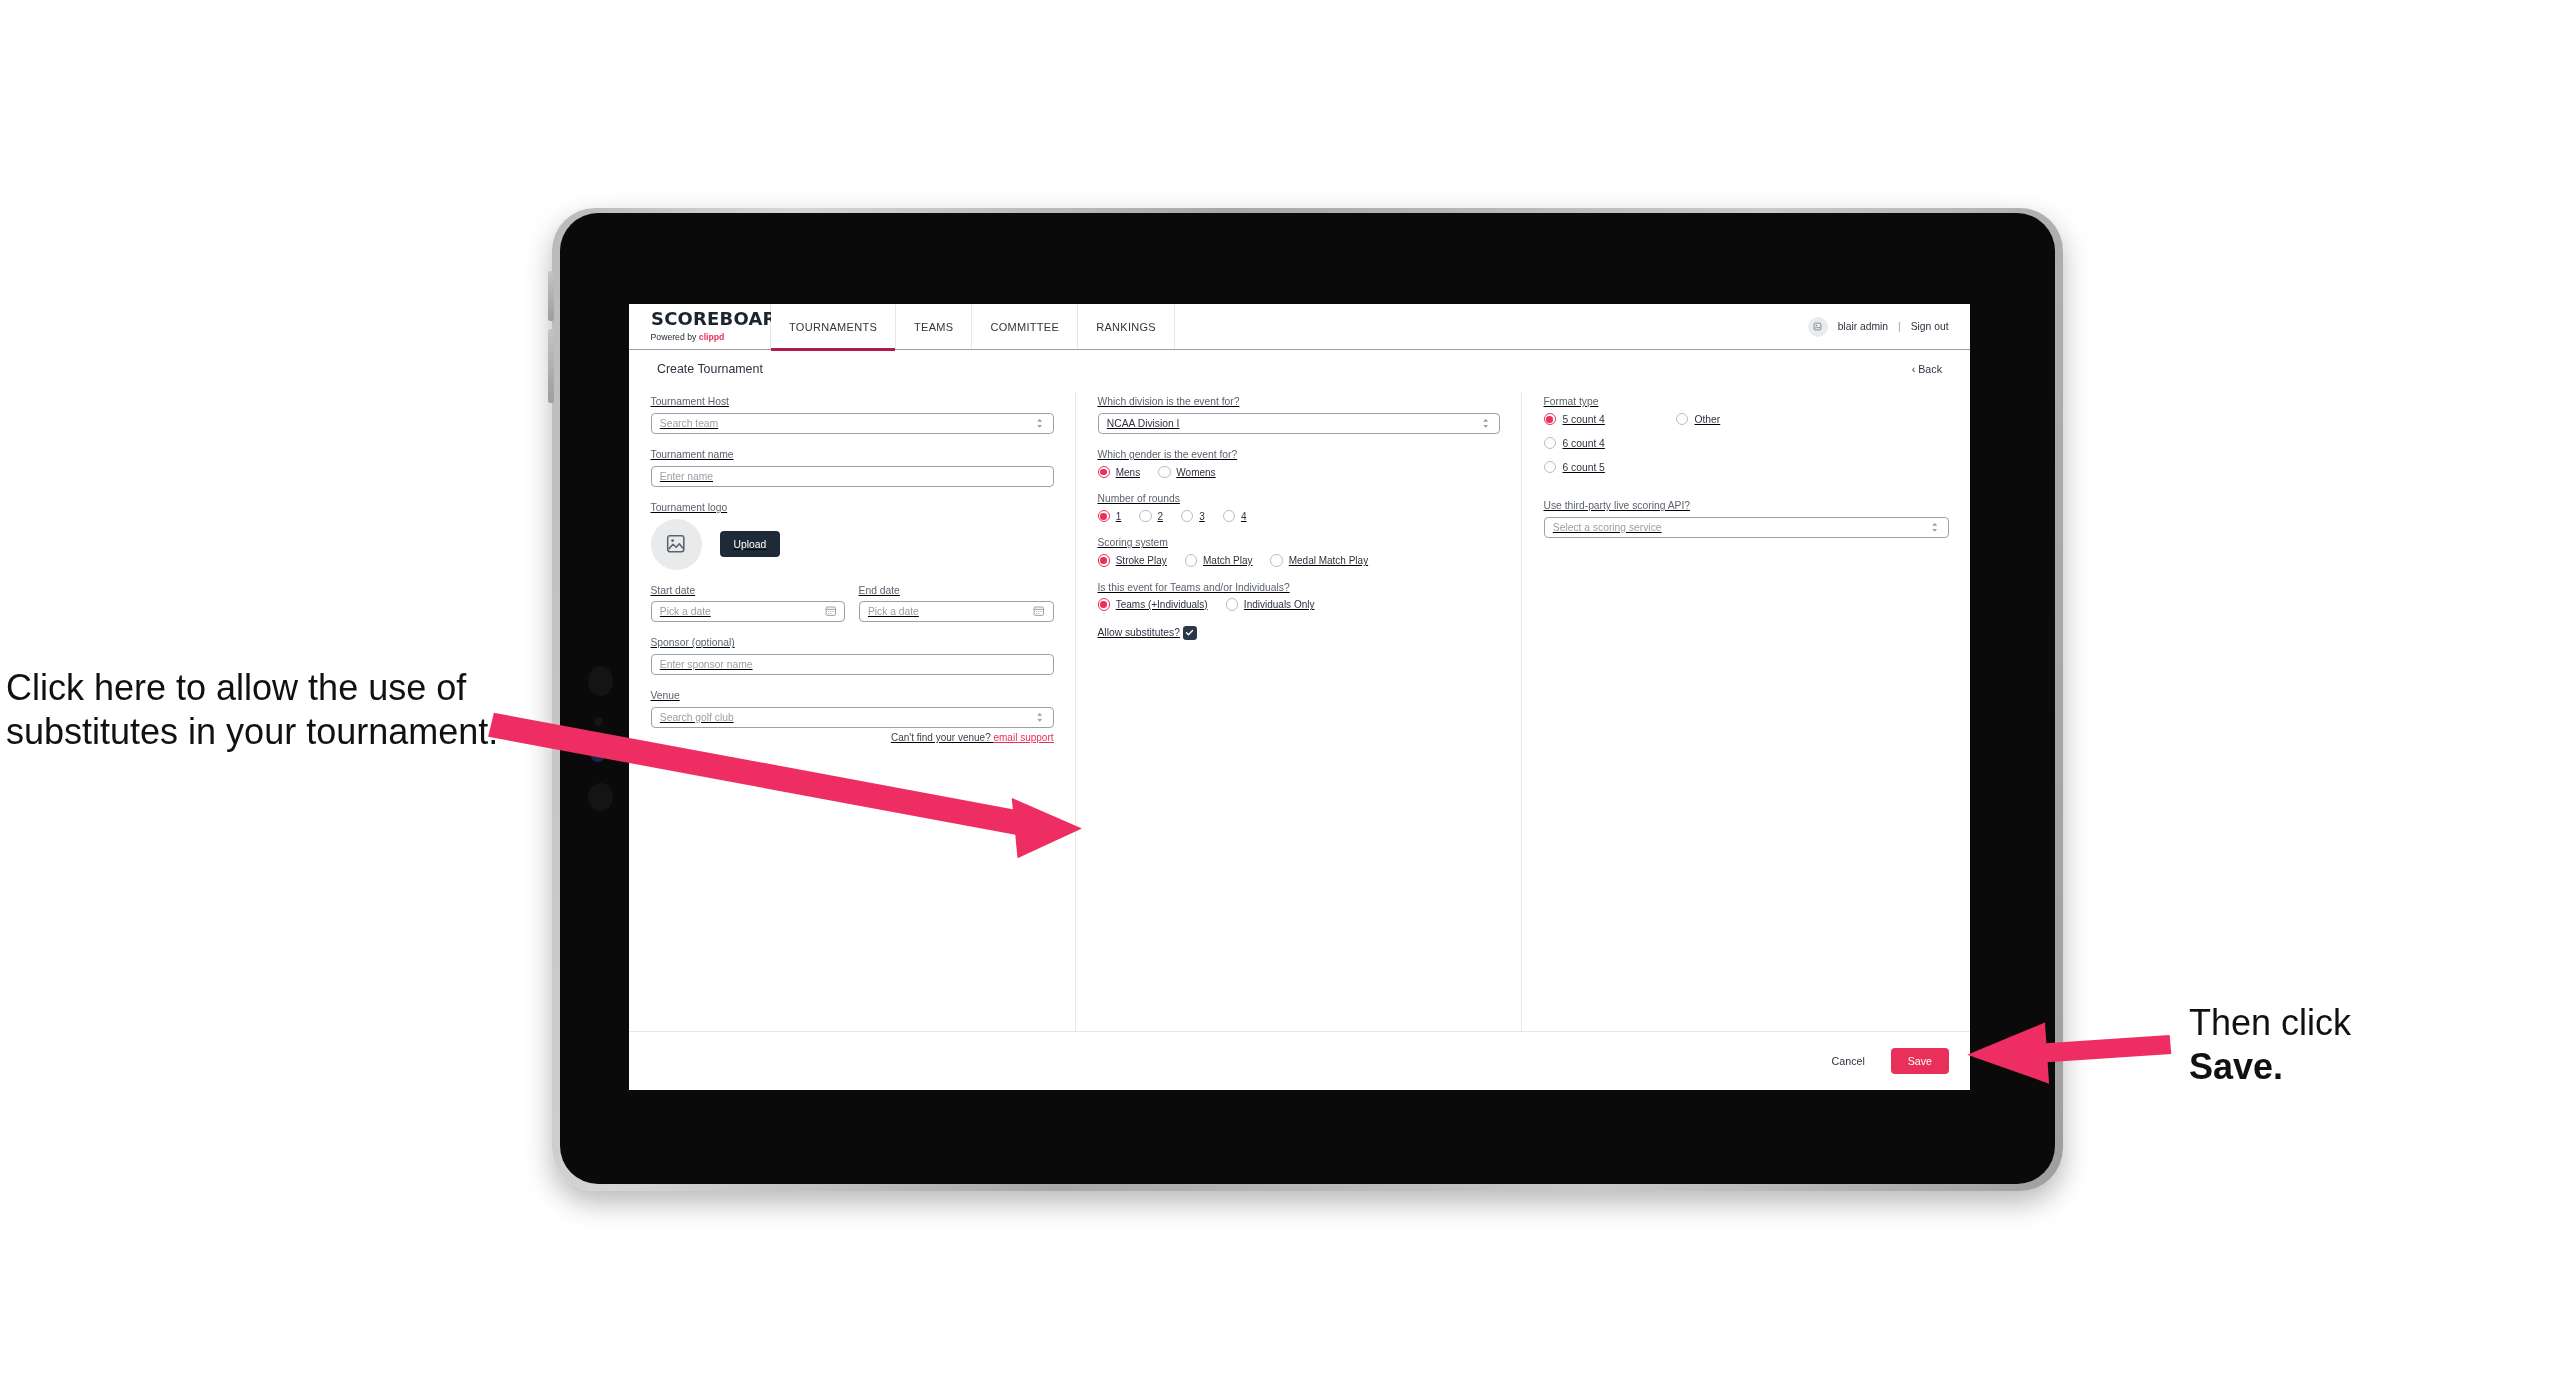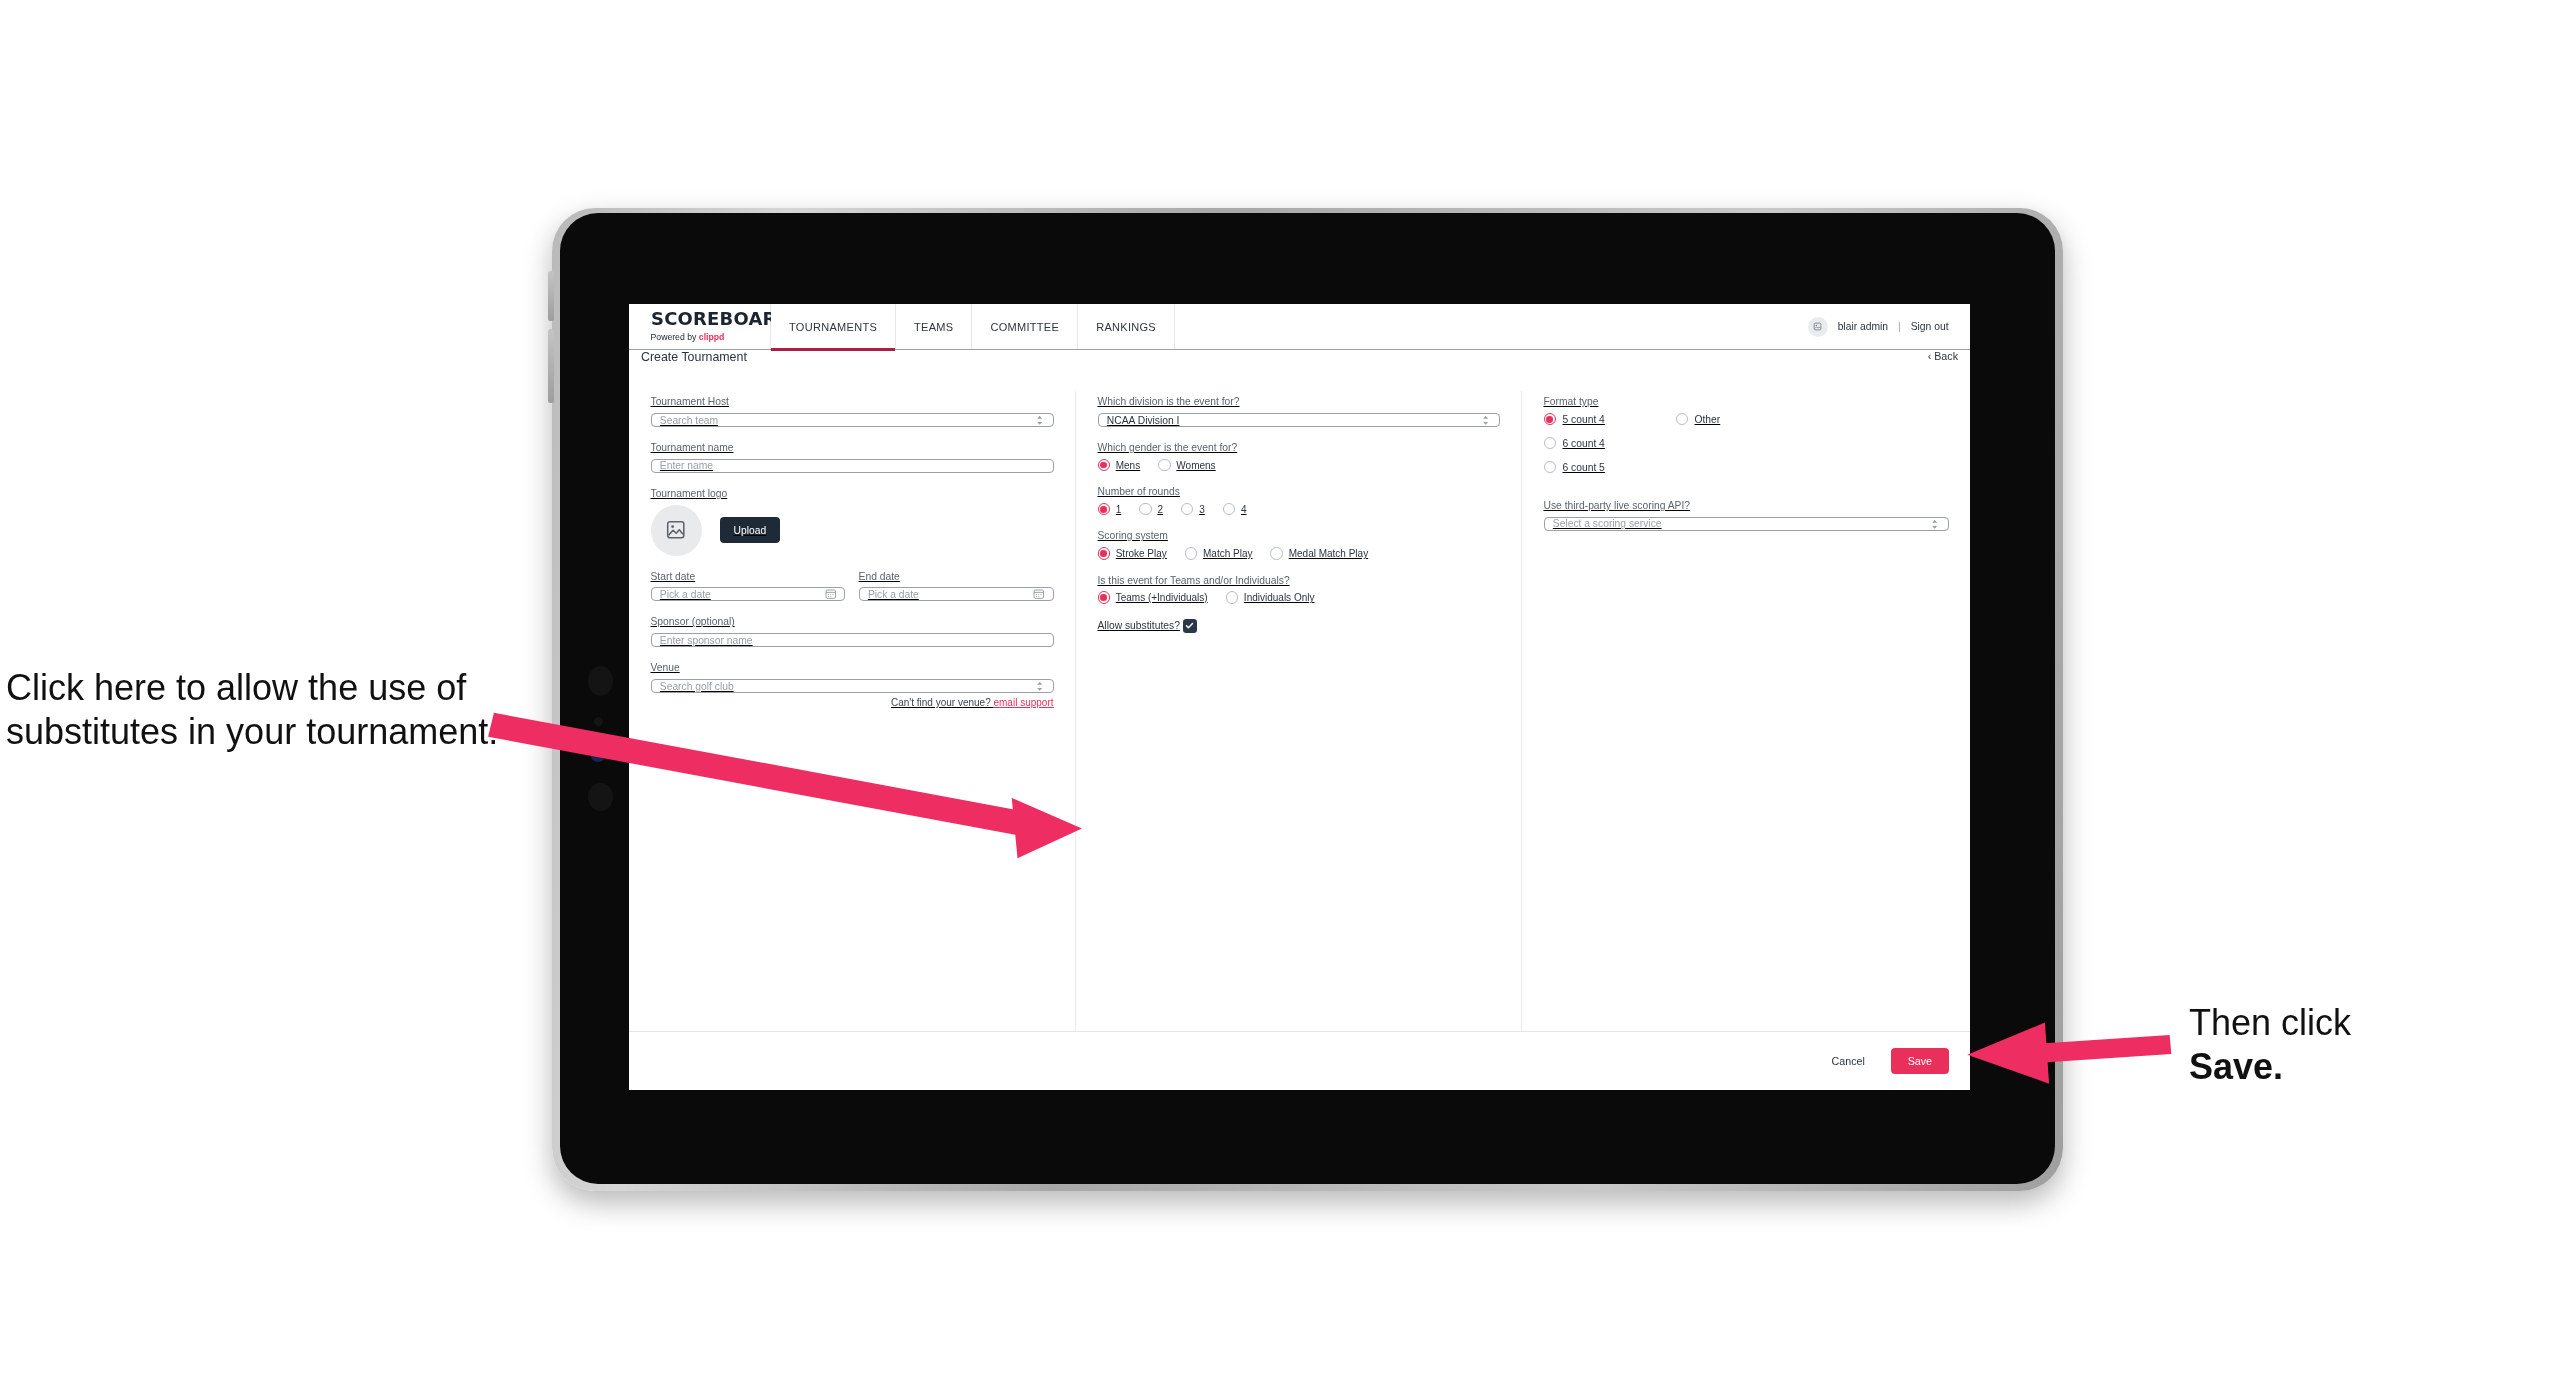"Create Tournament" #sub-header { align-items: none -> center; padding: 0 12px -> 0 28px }
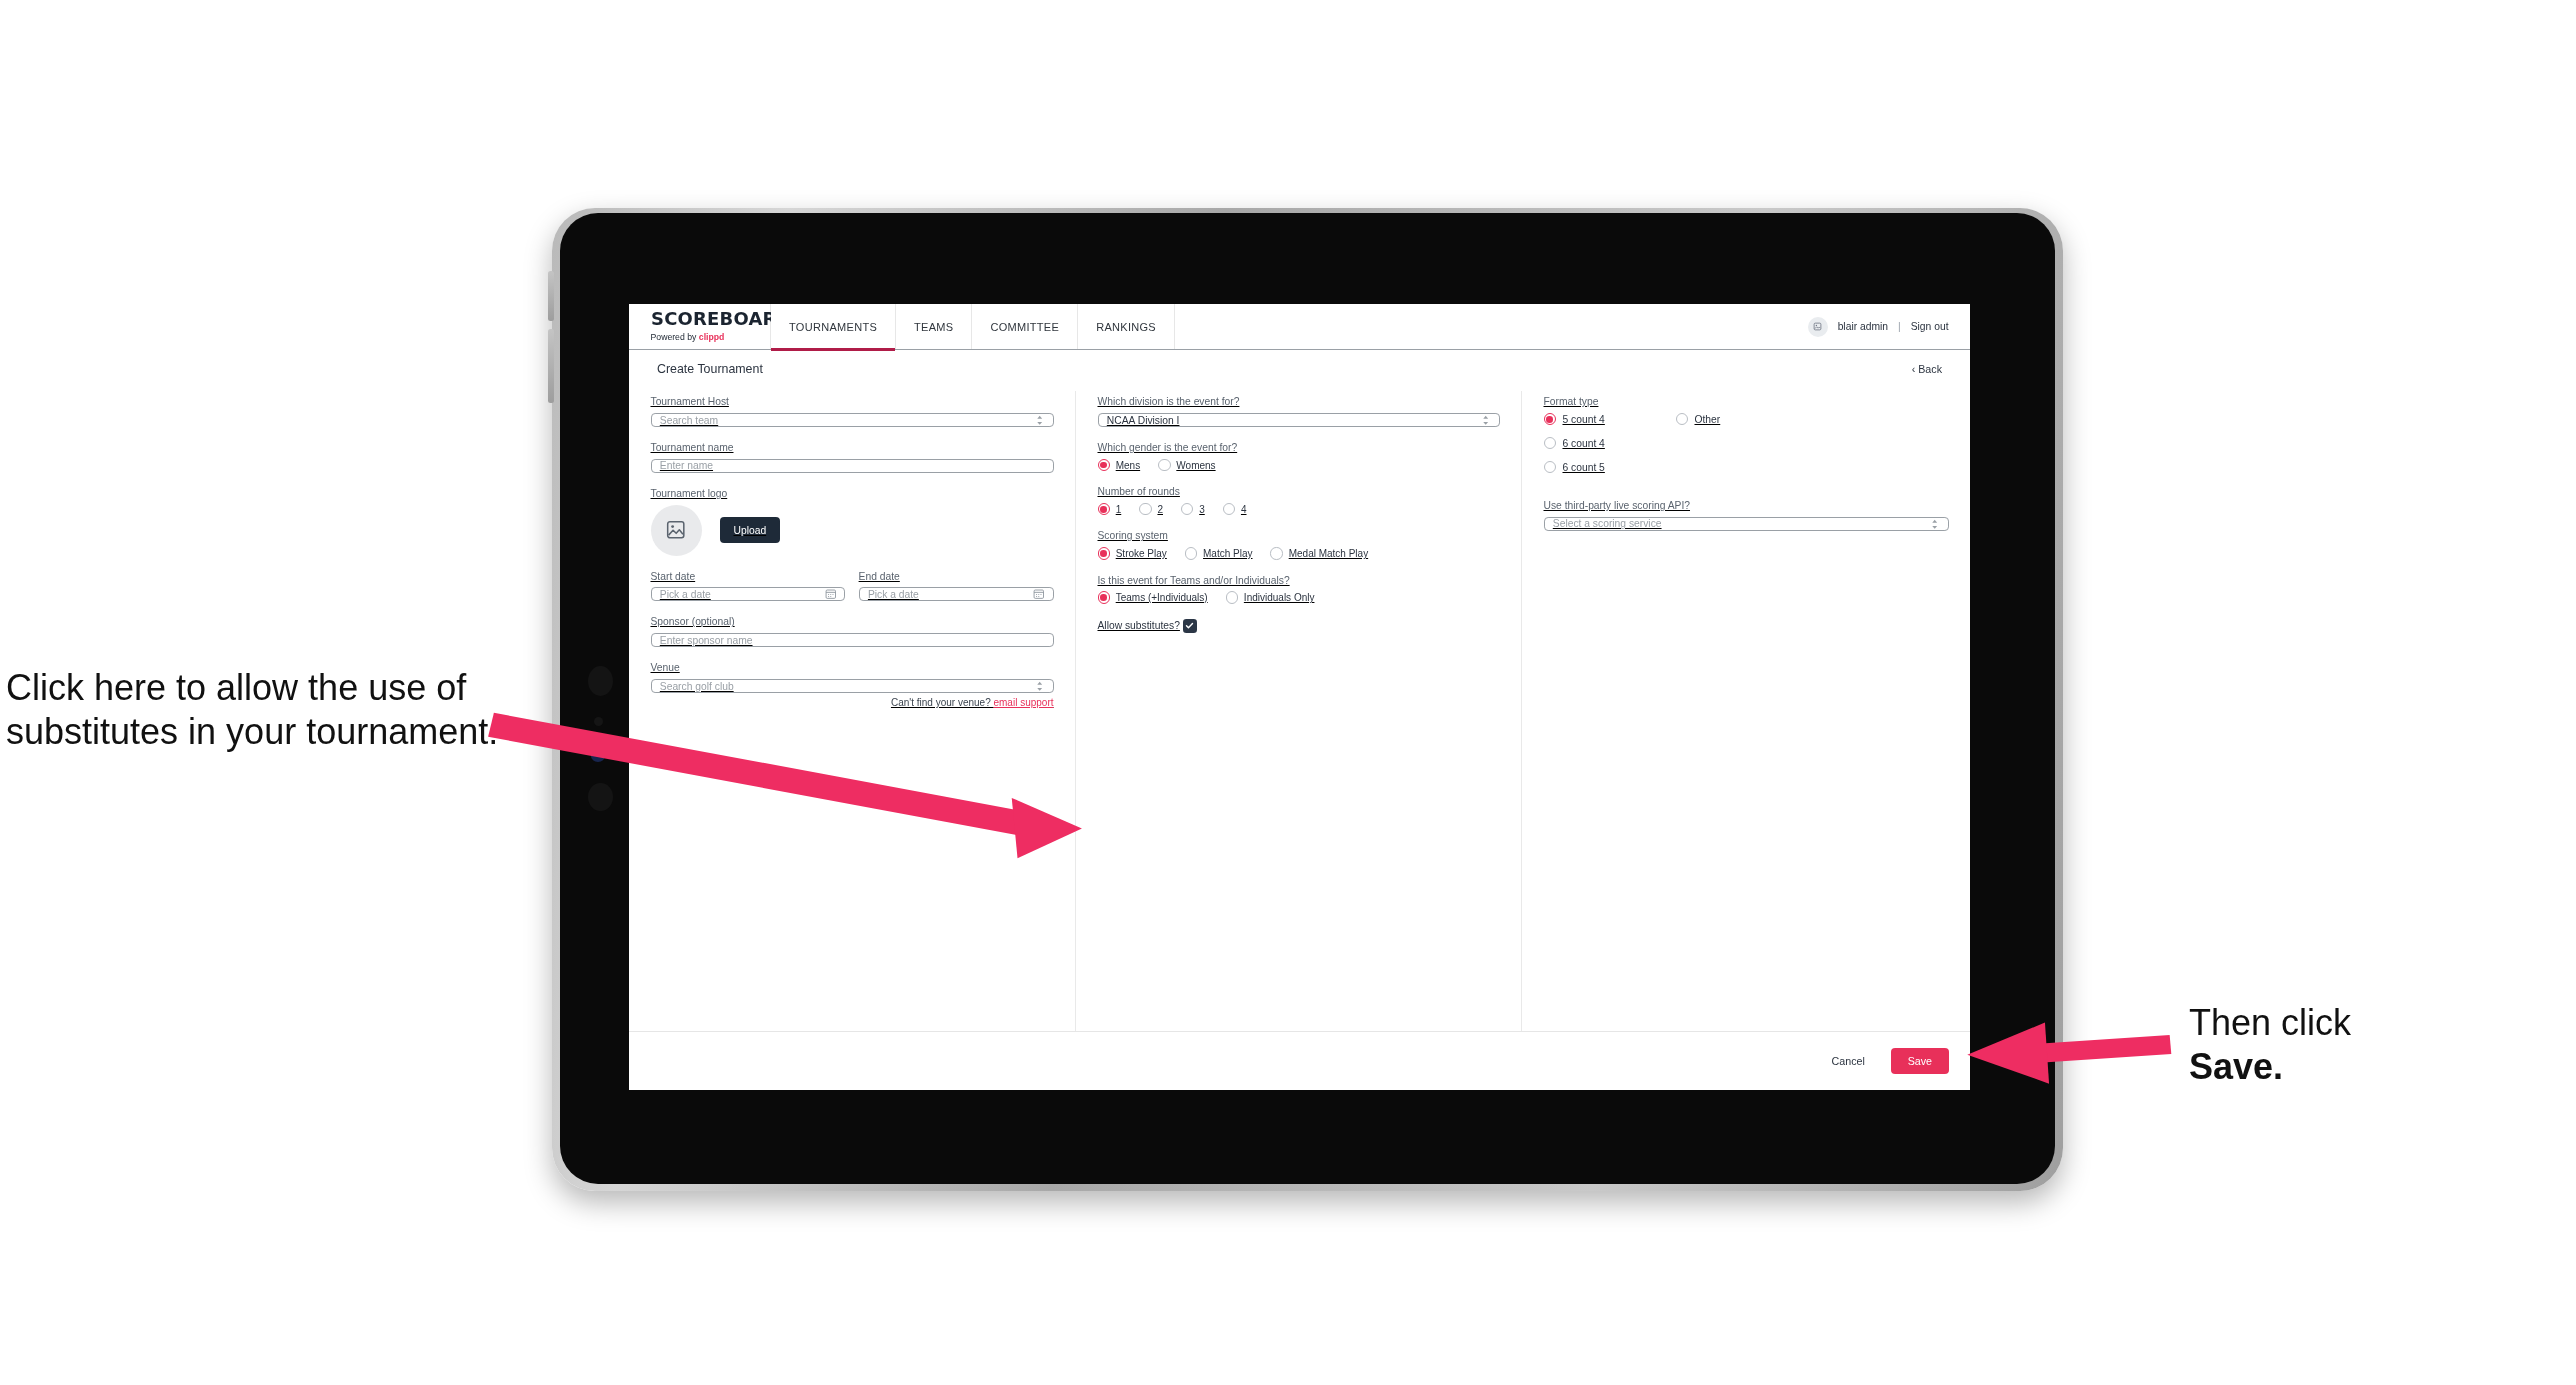"Search team" .inp { height: 14px -> 21px }
